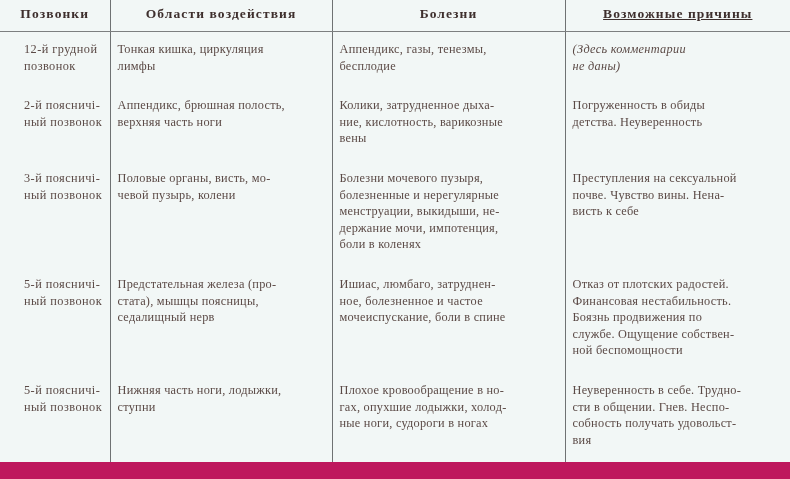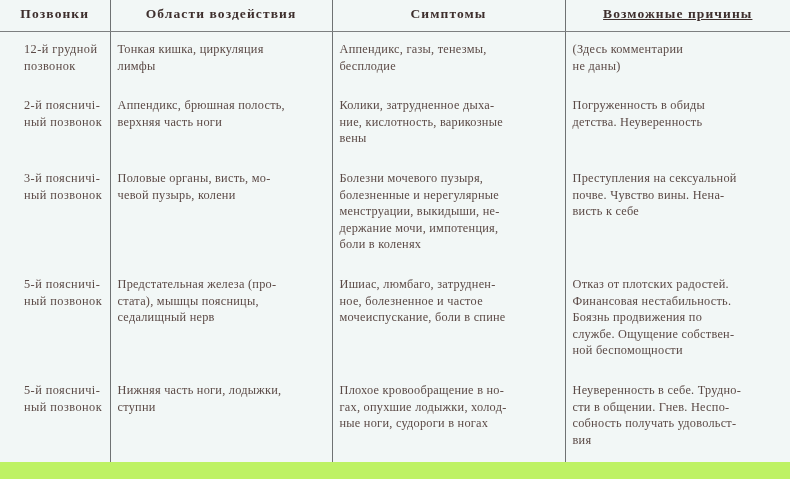"Позвонки" .sheet { background: #bef264 -> #be185d }
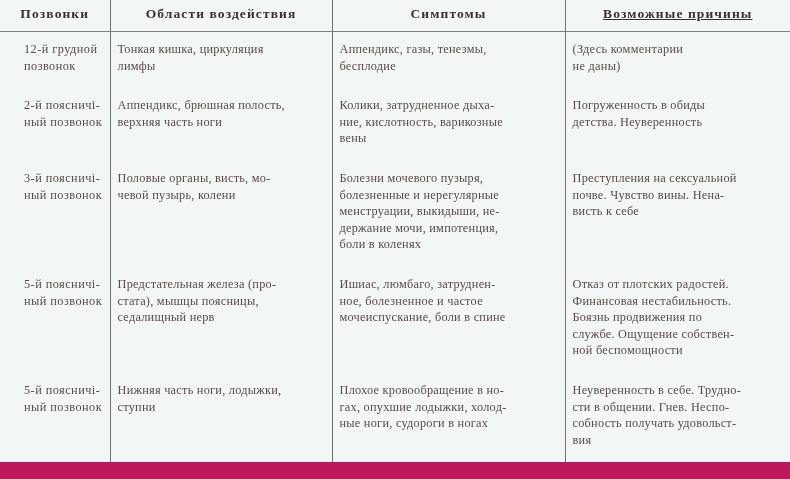"Симптомы" th { text: Симптомы -> Болезни }
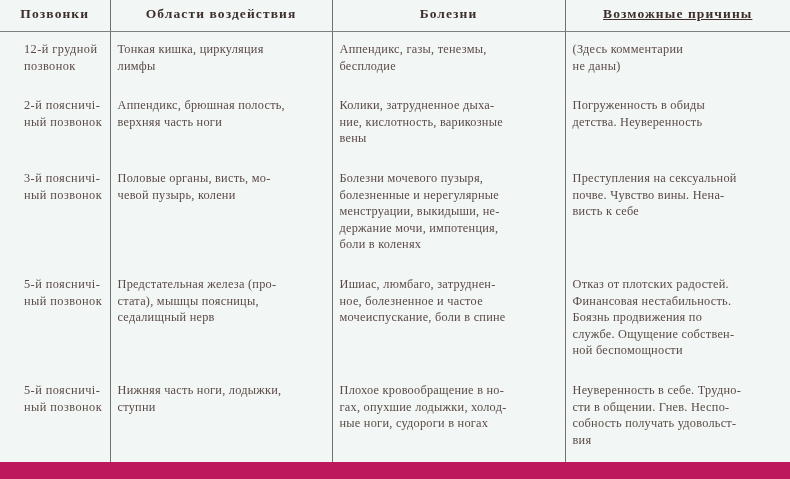"(Здесь комментарии" td.italic-note { font-style: none -> italic }
